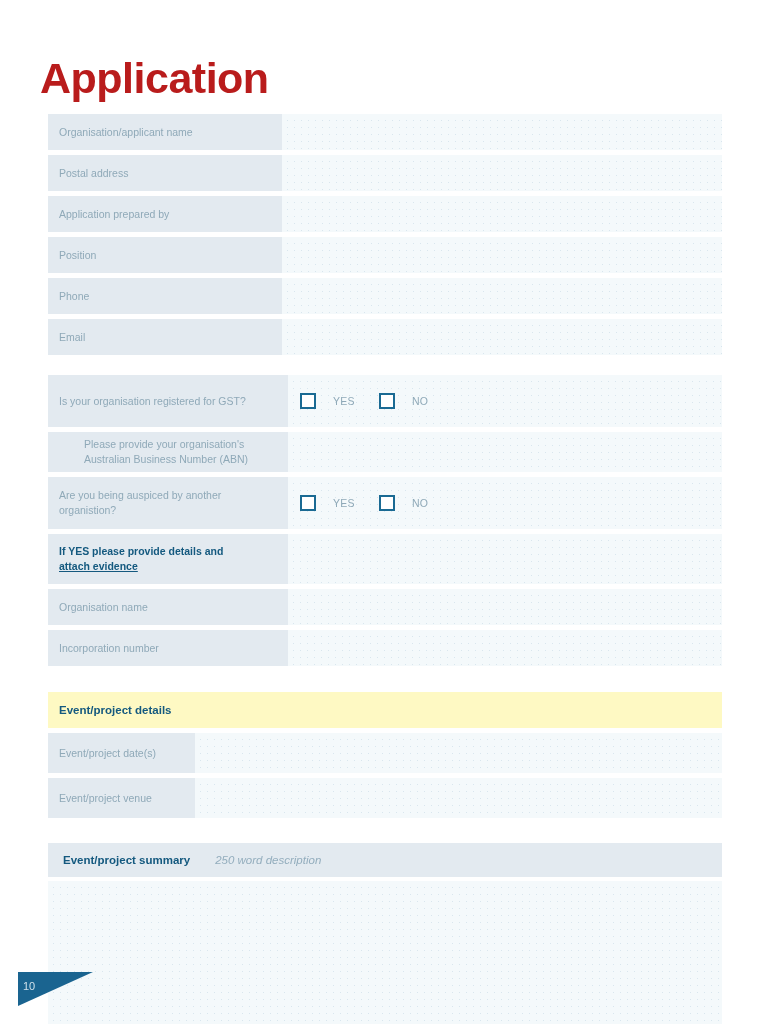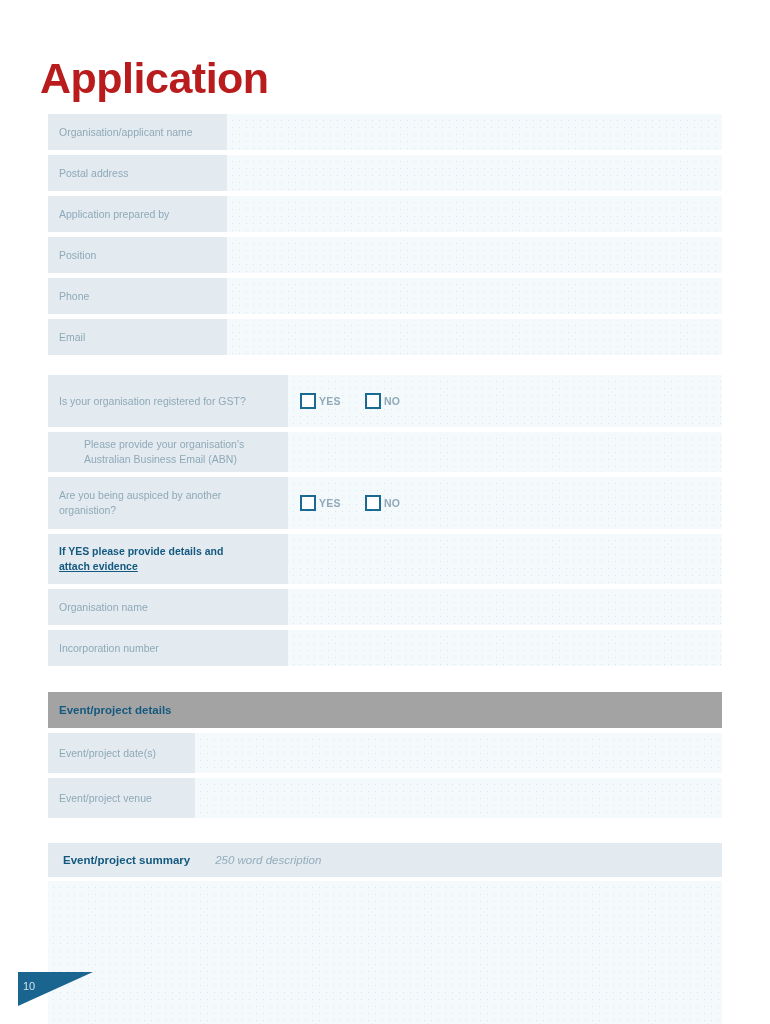"Organisation/applicant name" .sec1 .label-cell { width: 179px -> 234px }
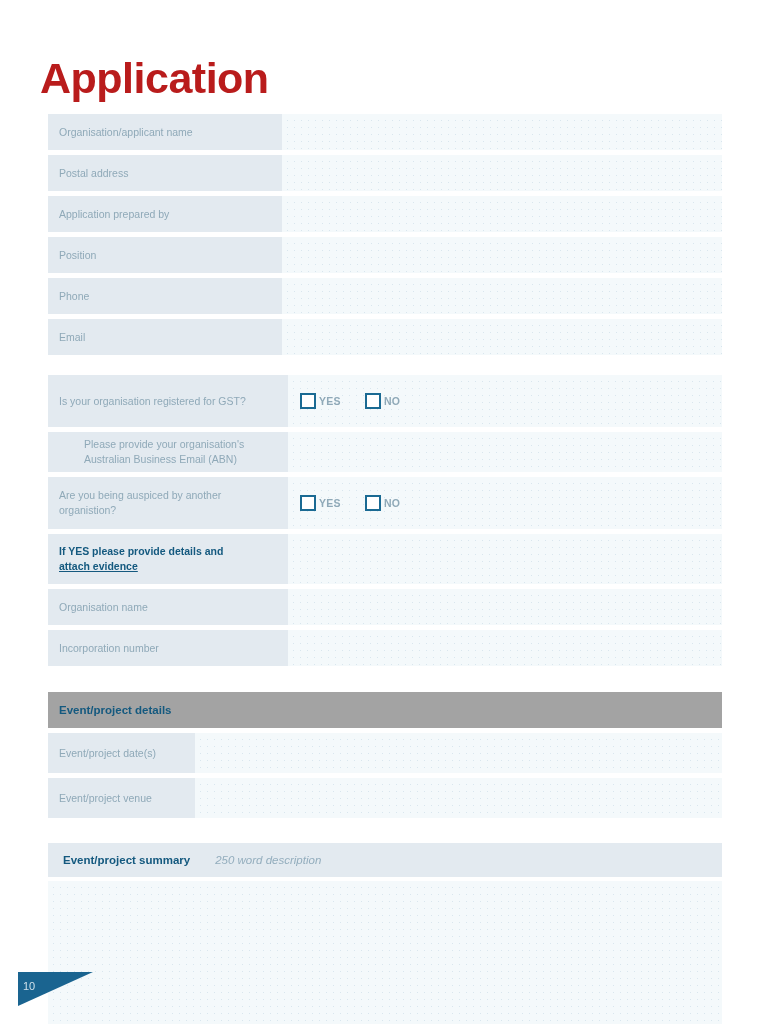"YES" .check-opt { font-weight: bold -> none; gap: 3px -> 17px }
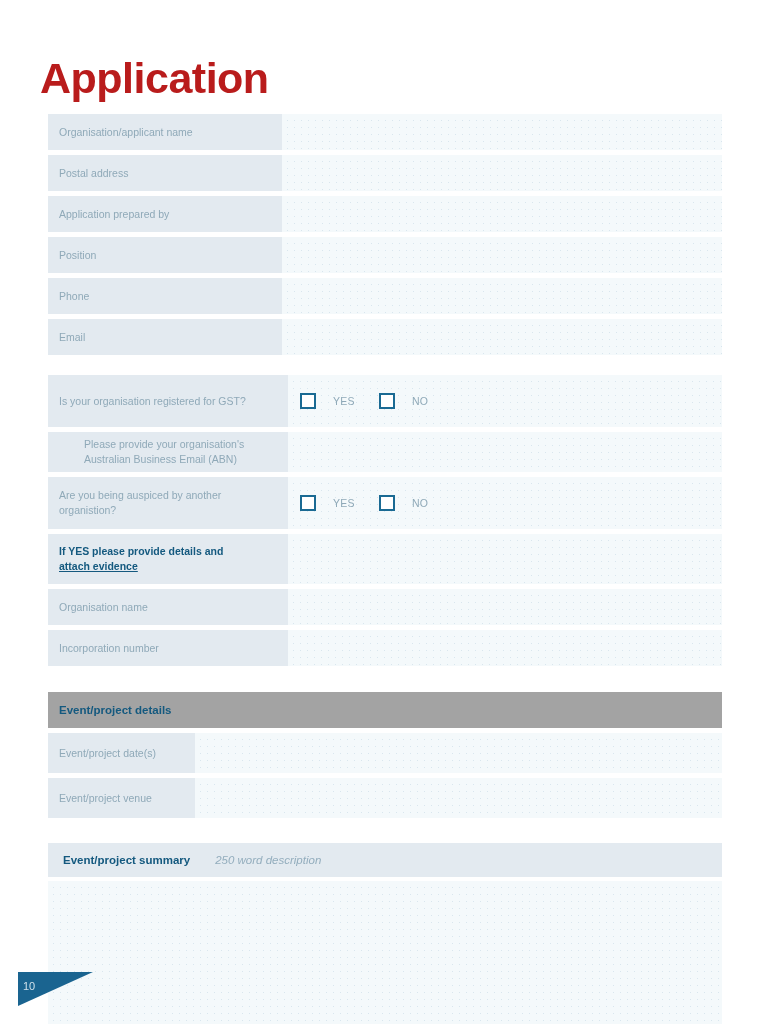"Australian Business Email (ABN)" span { text: Email -> Number }
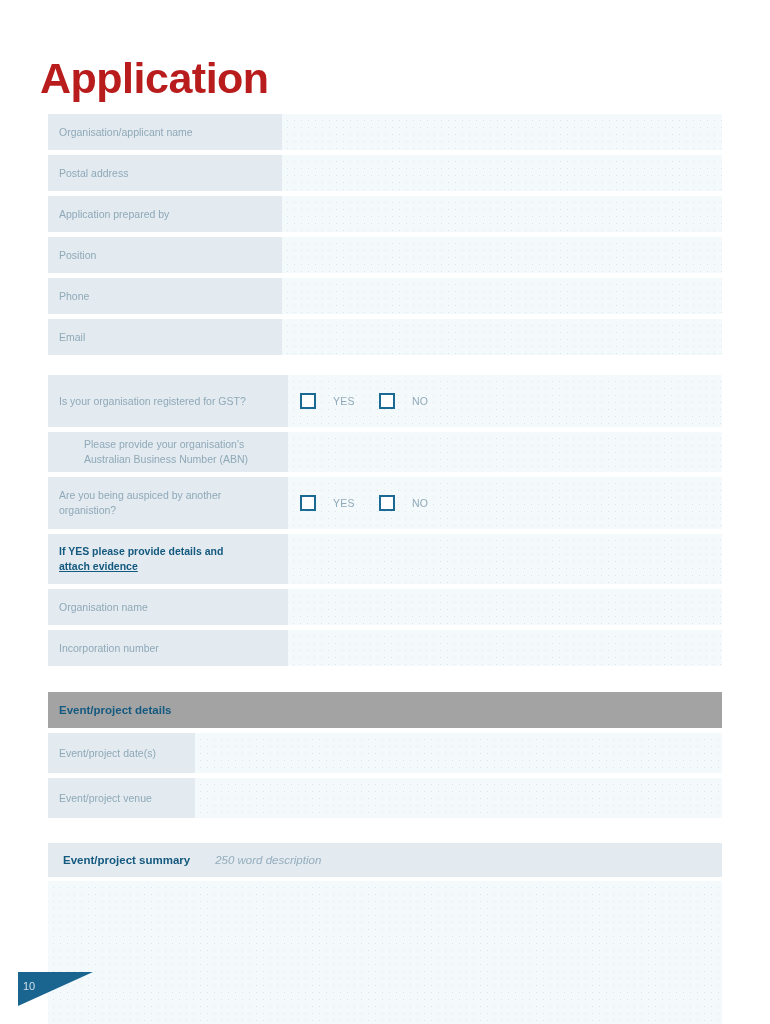"Event/project details" .section-bar { background: #a3a3a3 -> #fef9c3 }
